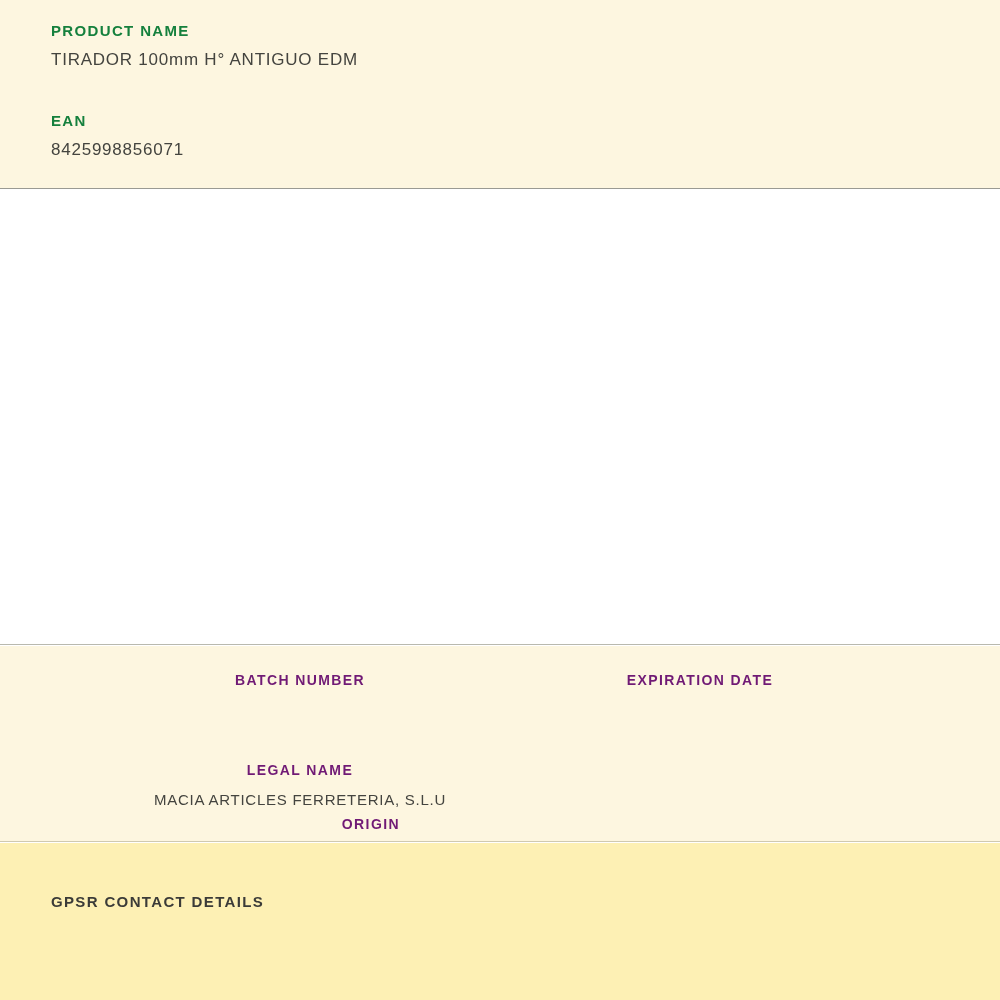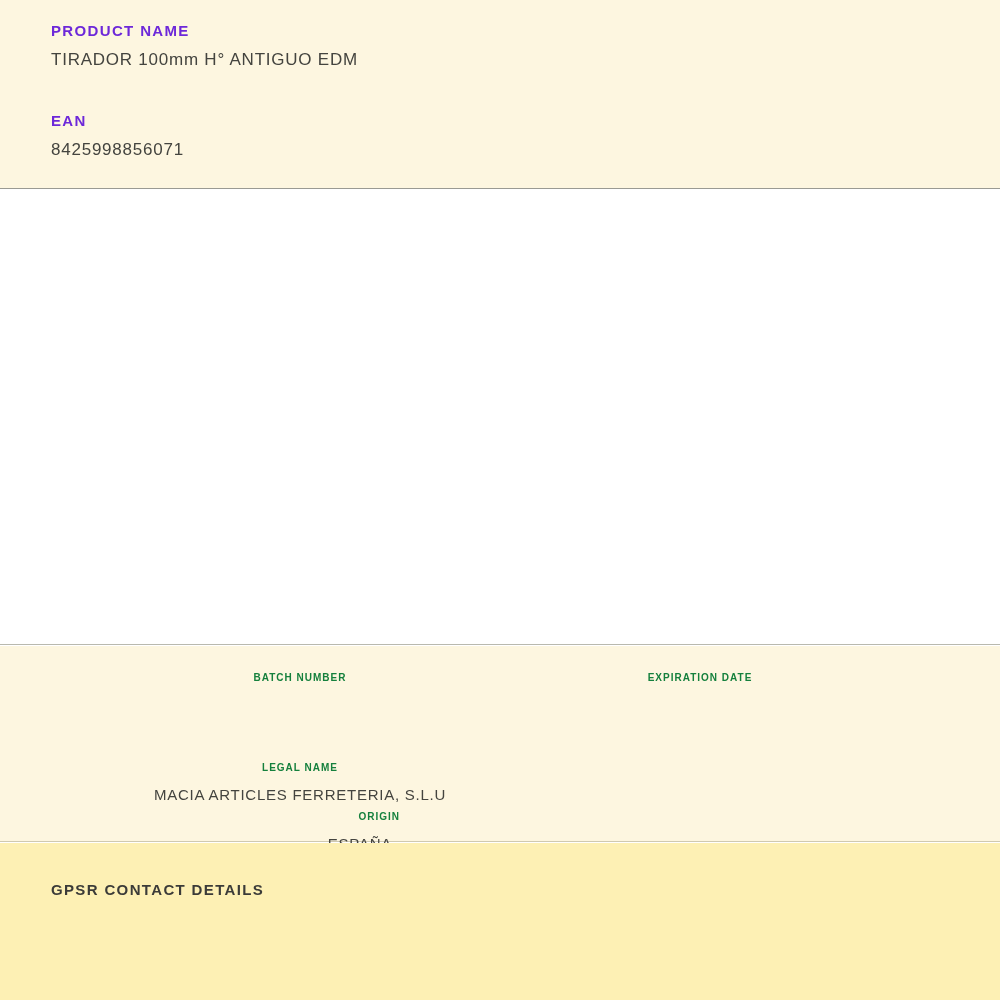"PRODUCT NAME" .field-label { color: #6d28d9 -> #15803d }
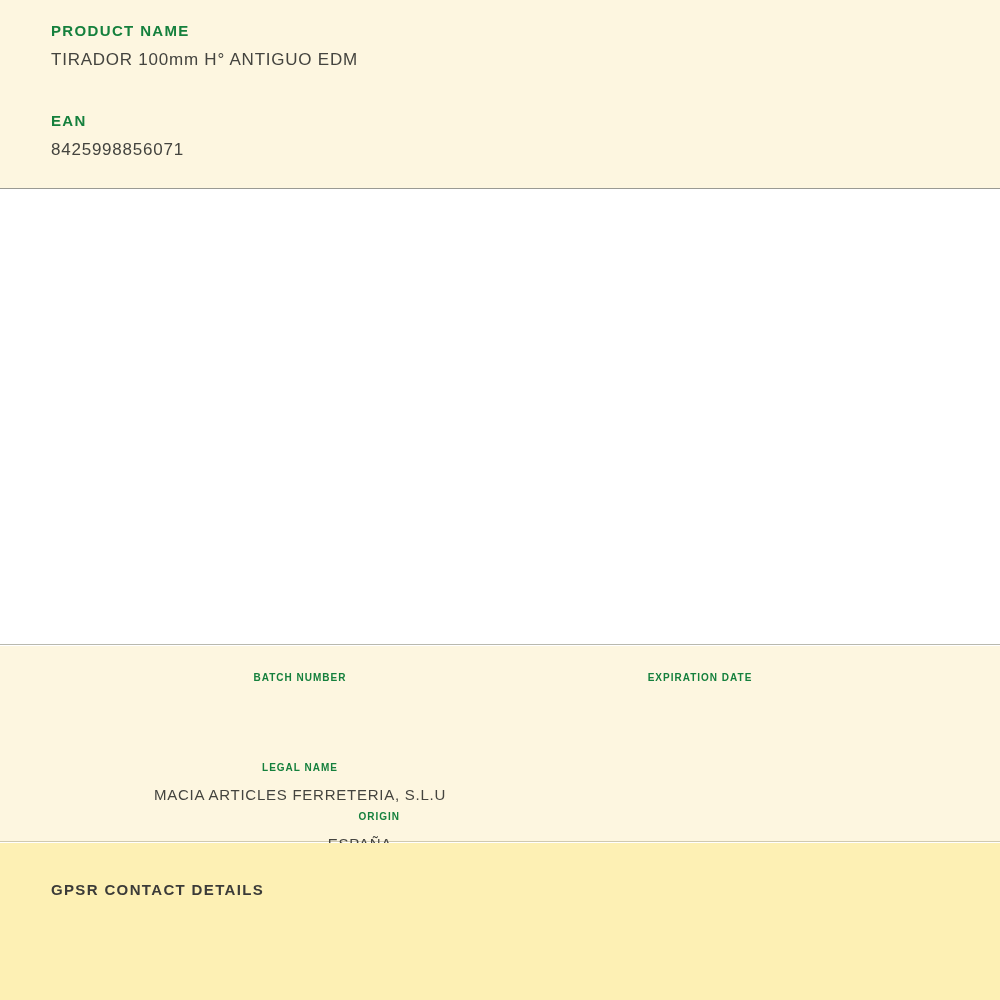"BATCH NUMBER" .info-label { color: #15803d -> #701a75; font-size: 10px -> 14px }
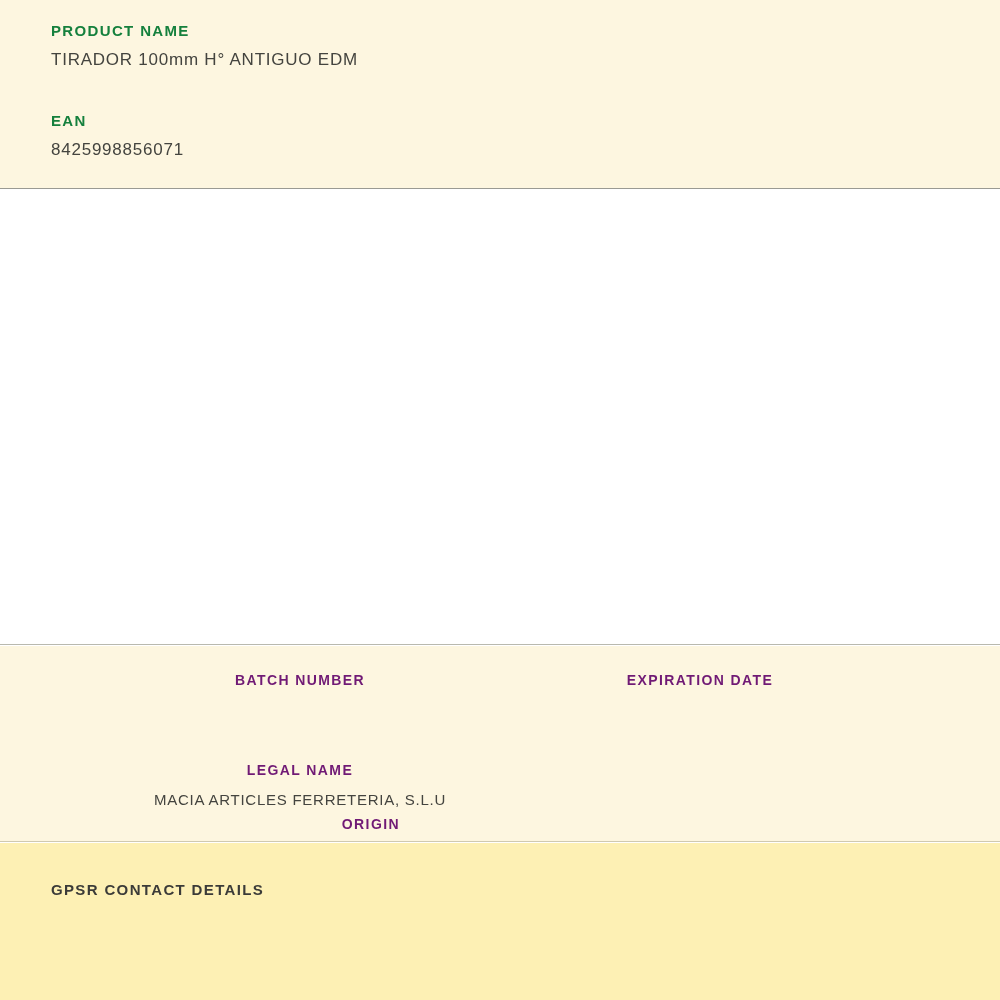"GPSR CONTACT DETAILS" .footer-label { margin: 0 0 12px 0 -> 12px 0 12px 0 }
